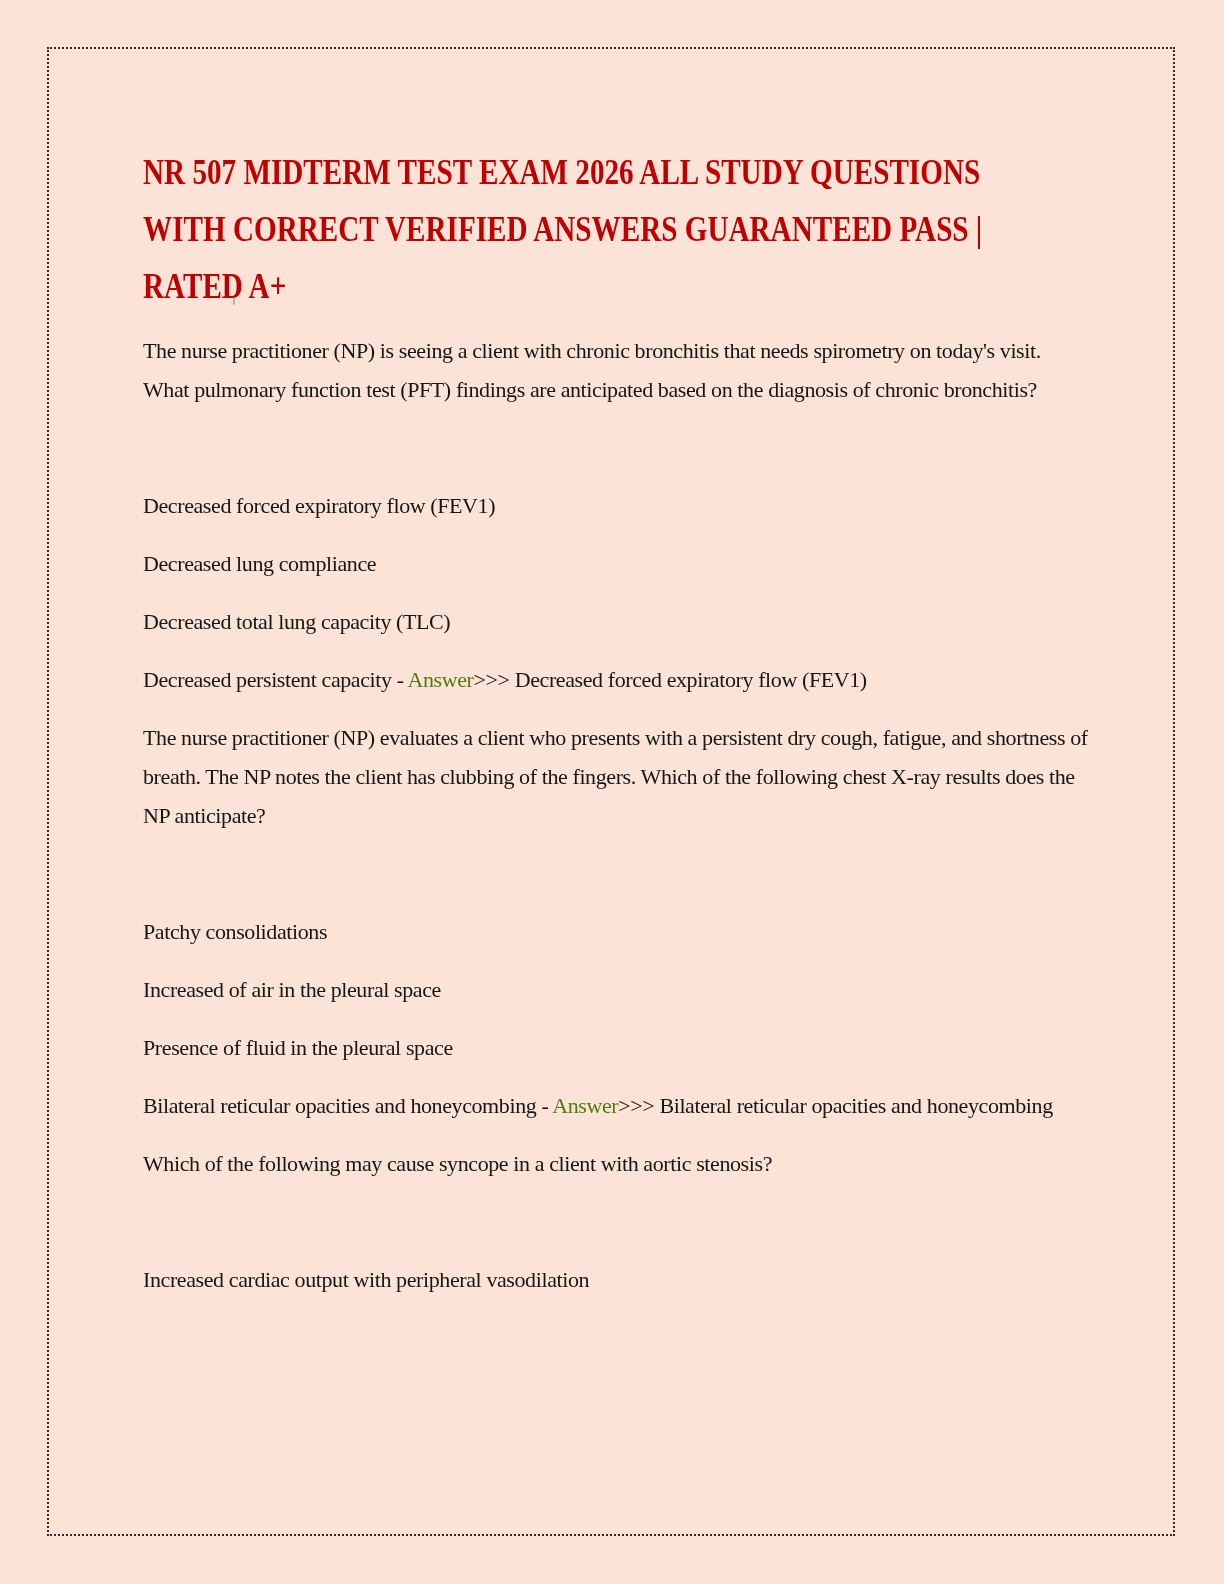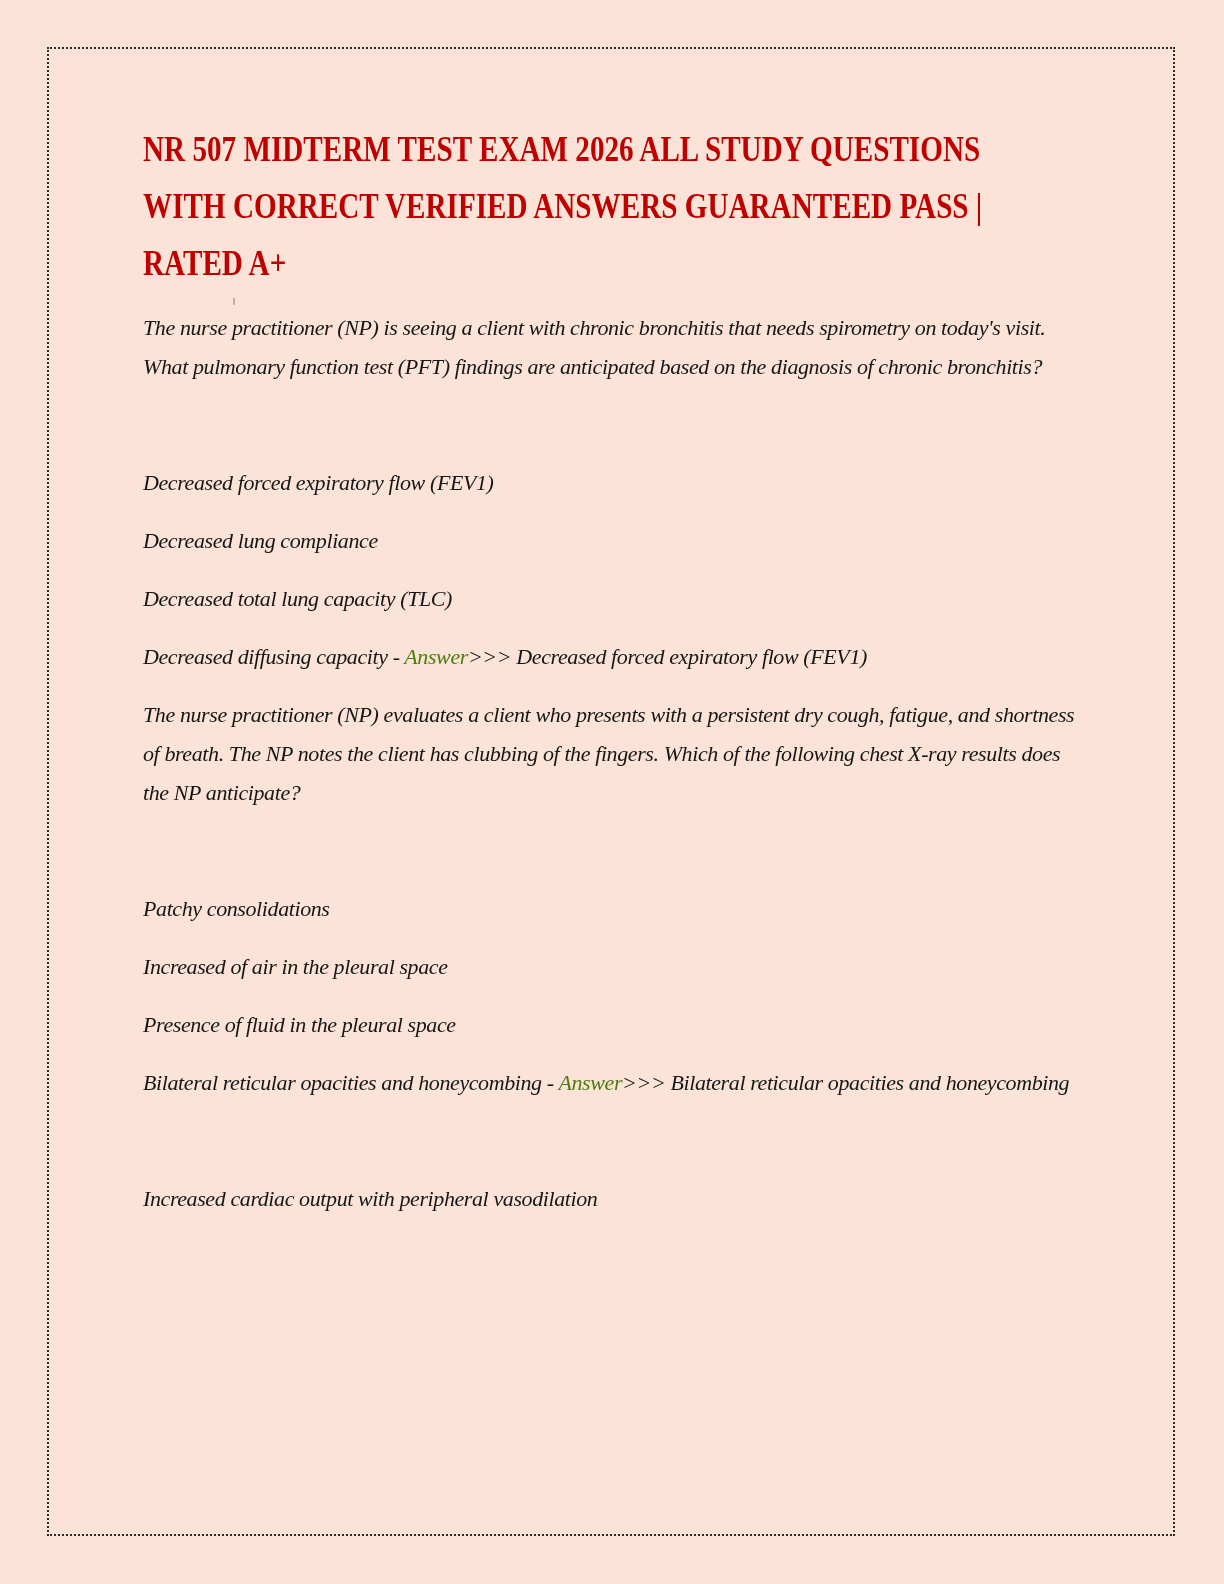"NR 507 MIDTERM TEST EXAM" .content { top: 121px -> 144px }
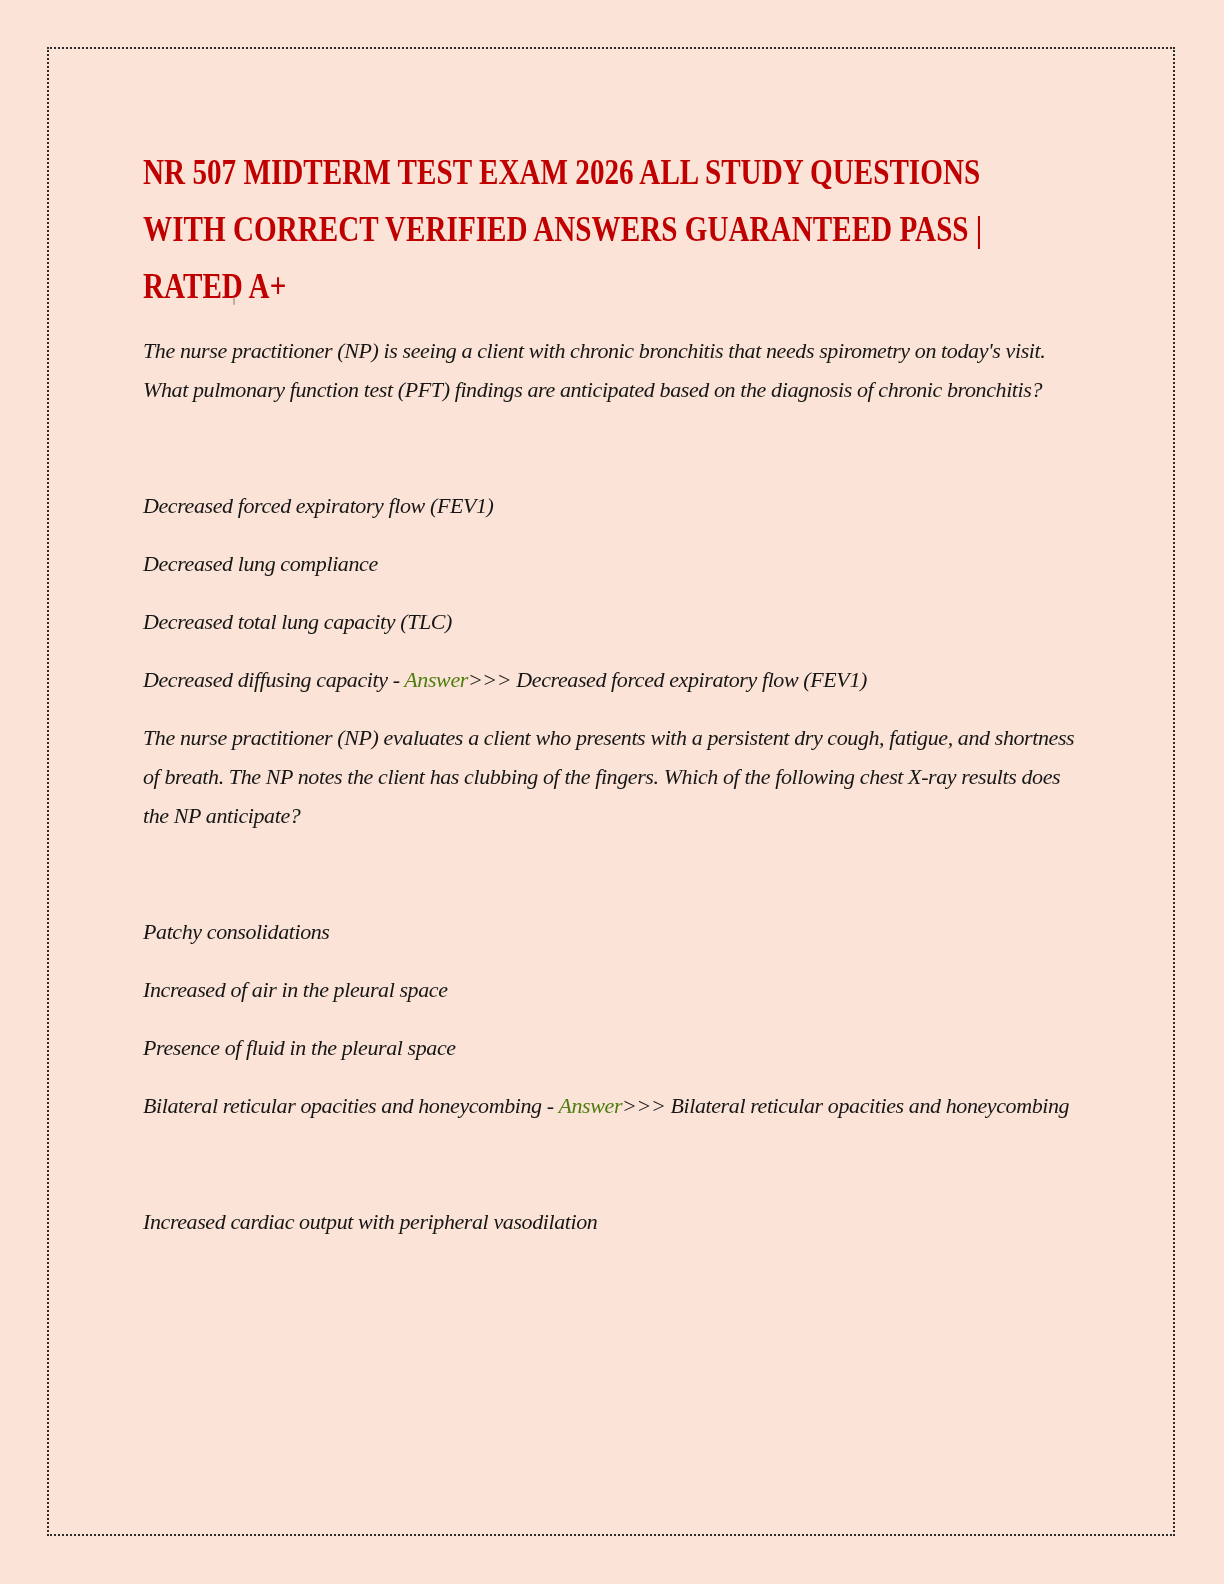"The nurse practitioner (NP) is" .para { font-style: italic -> none }
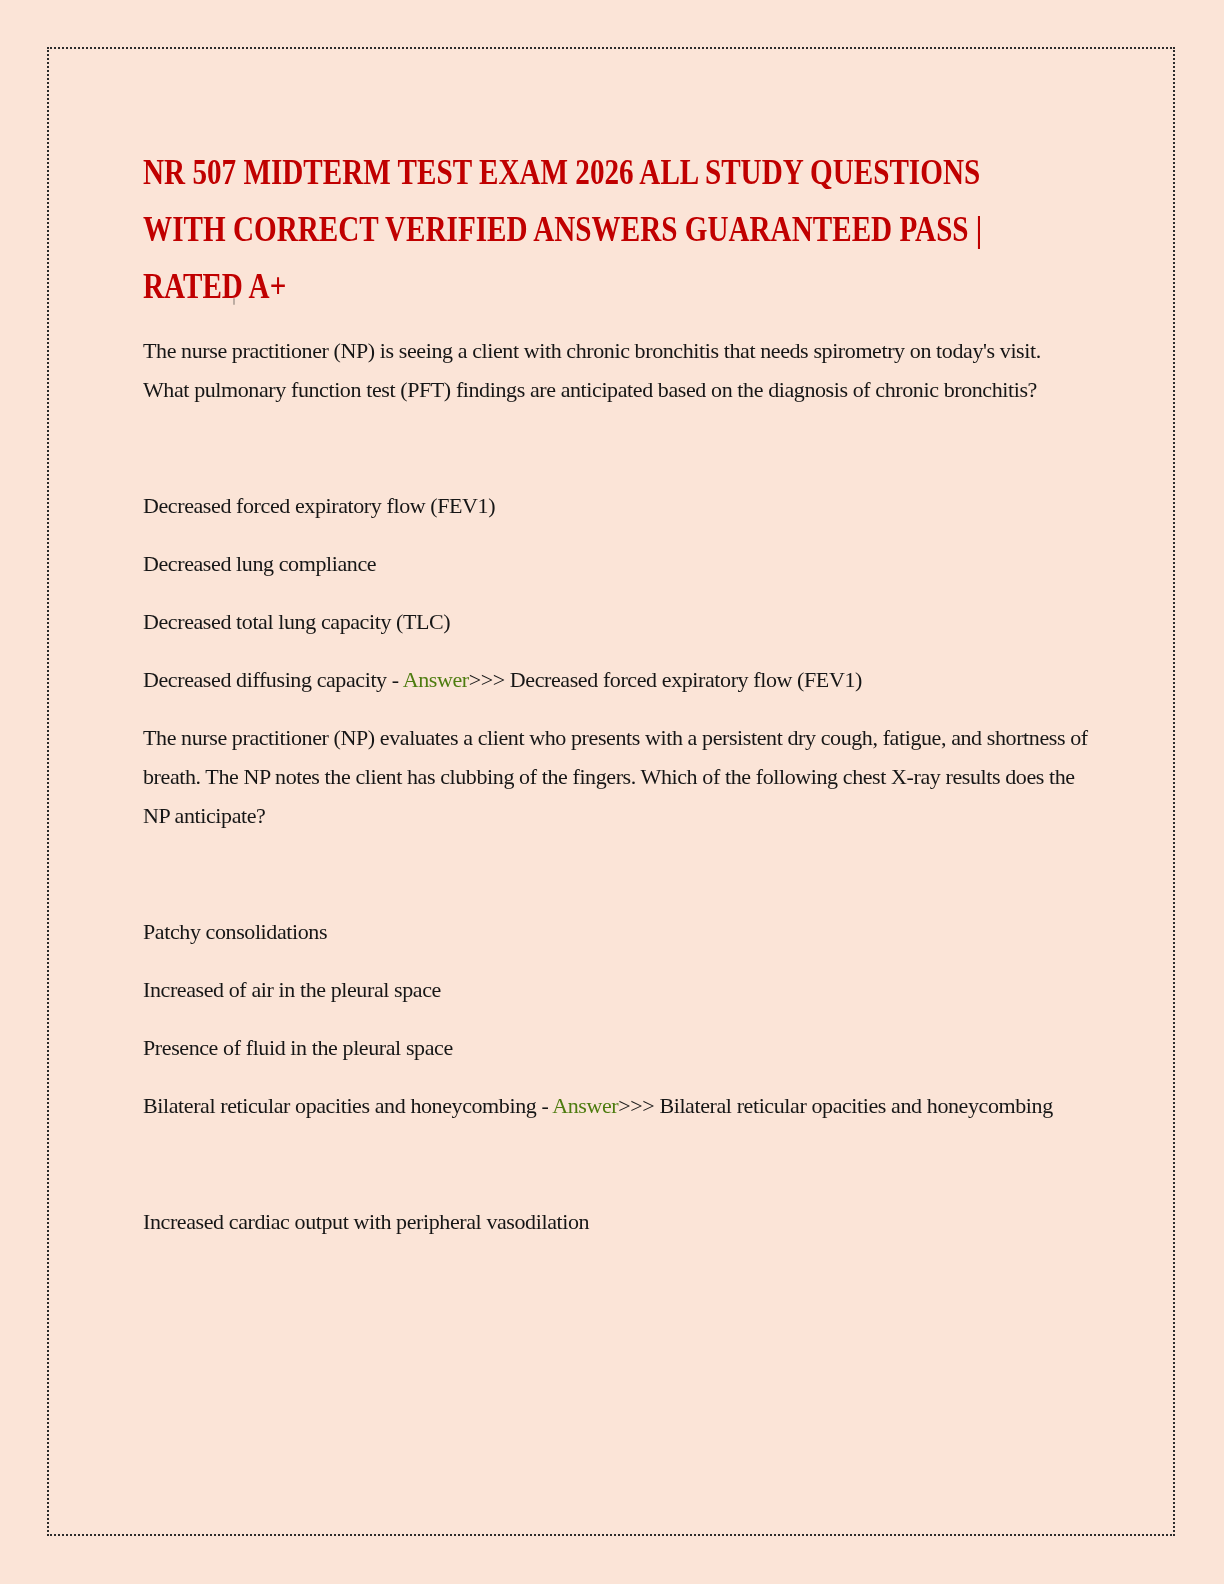"Decreased diffusing capacity -" span { text: diffusing -> persistent }
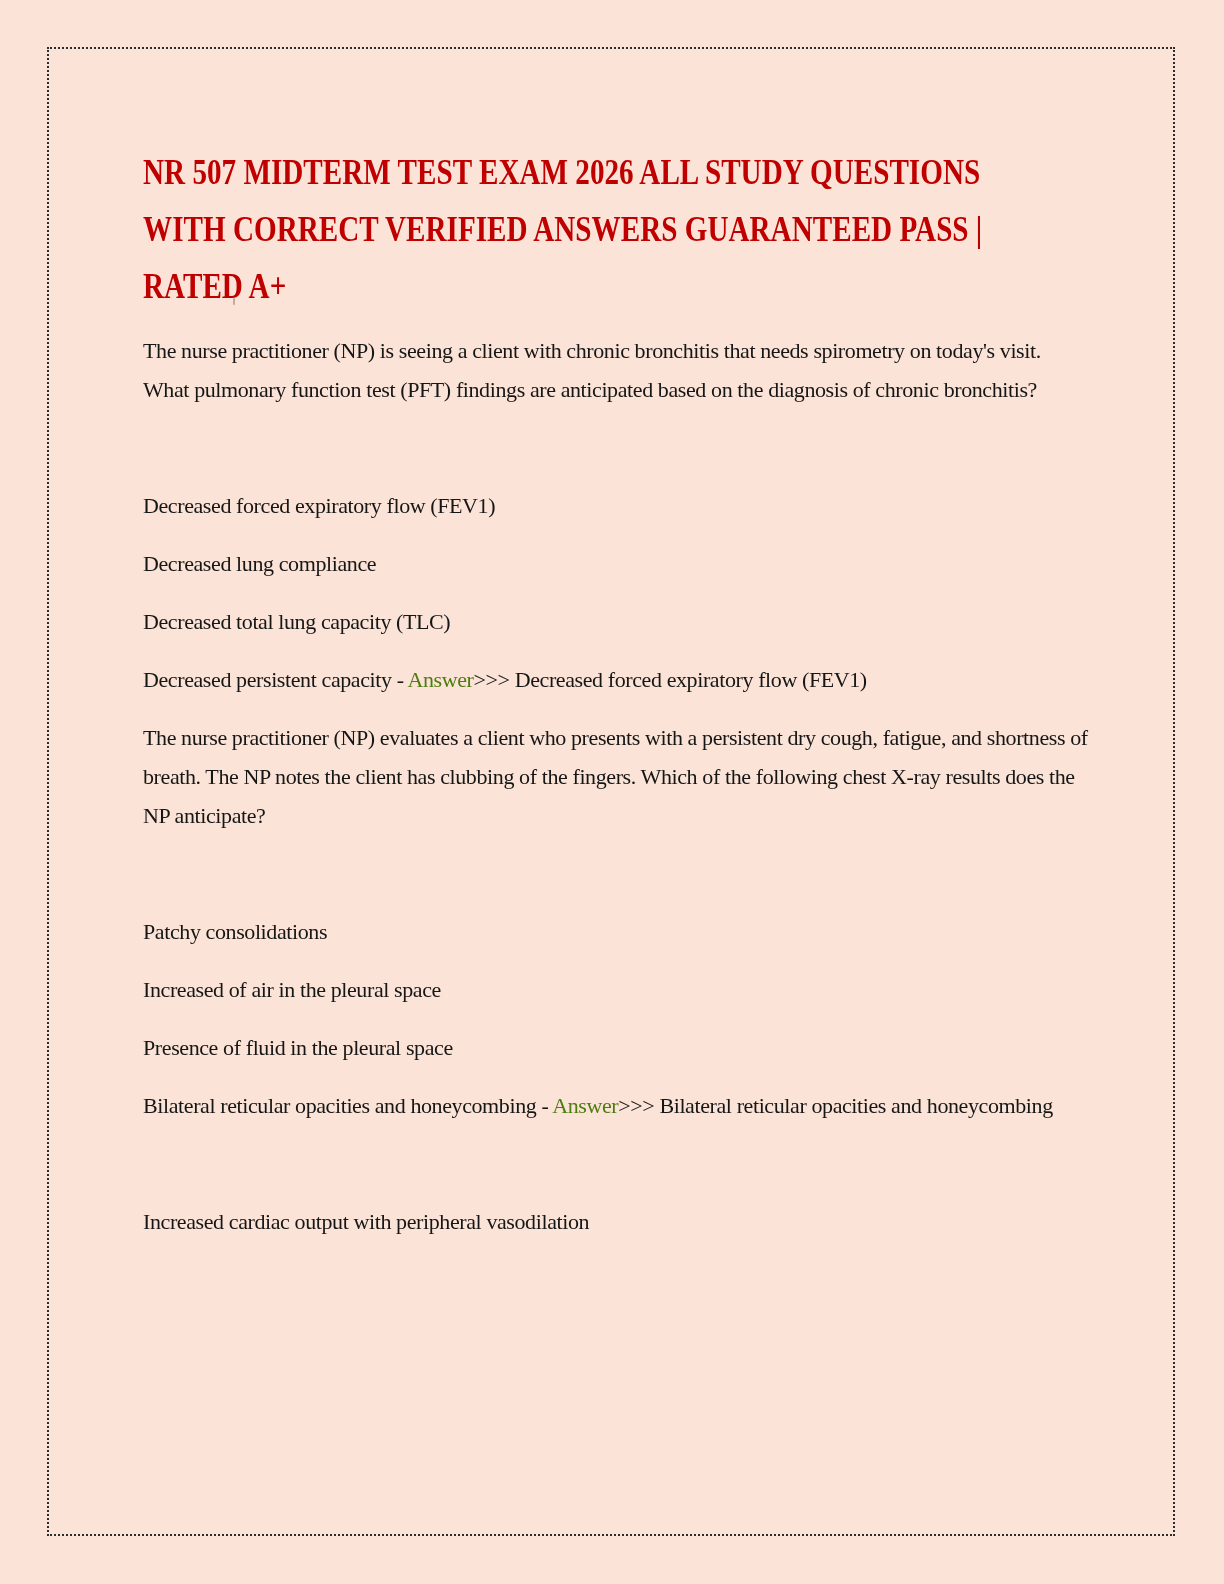"Which of the following may" p.para { html: none -> <p>Which of the following may cause syncope in a client with aortic stenosis?</p> }
